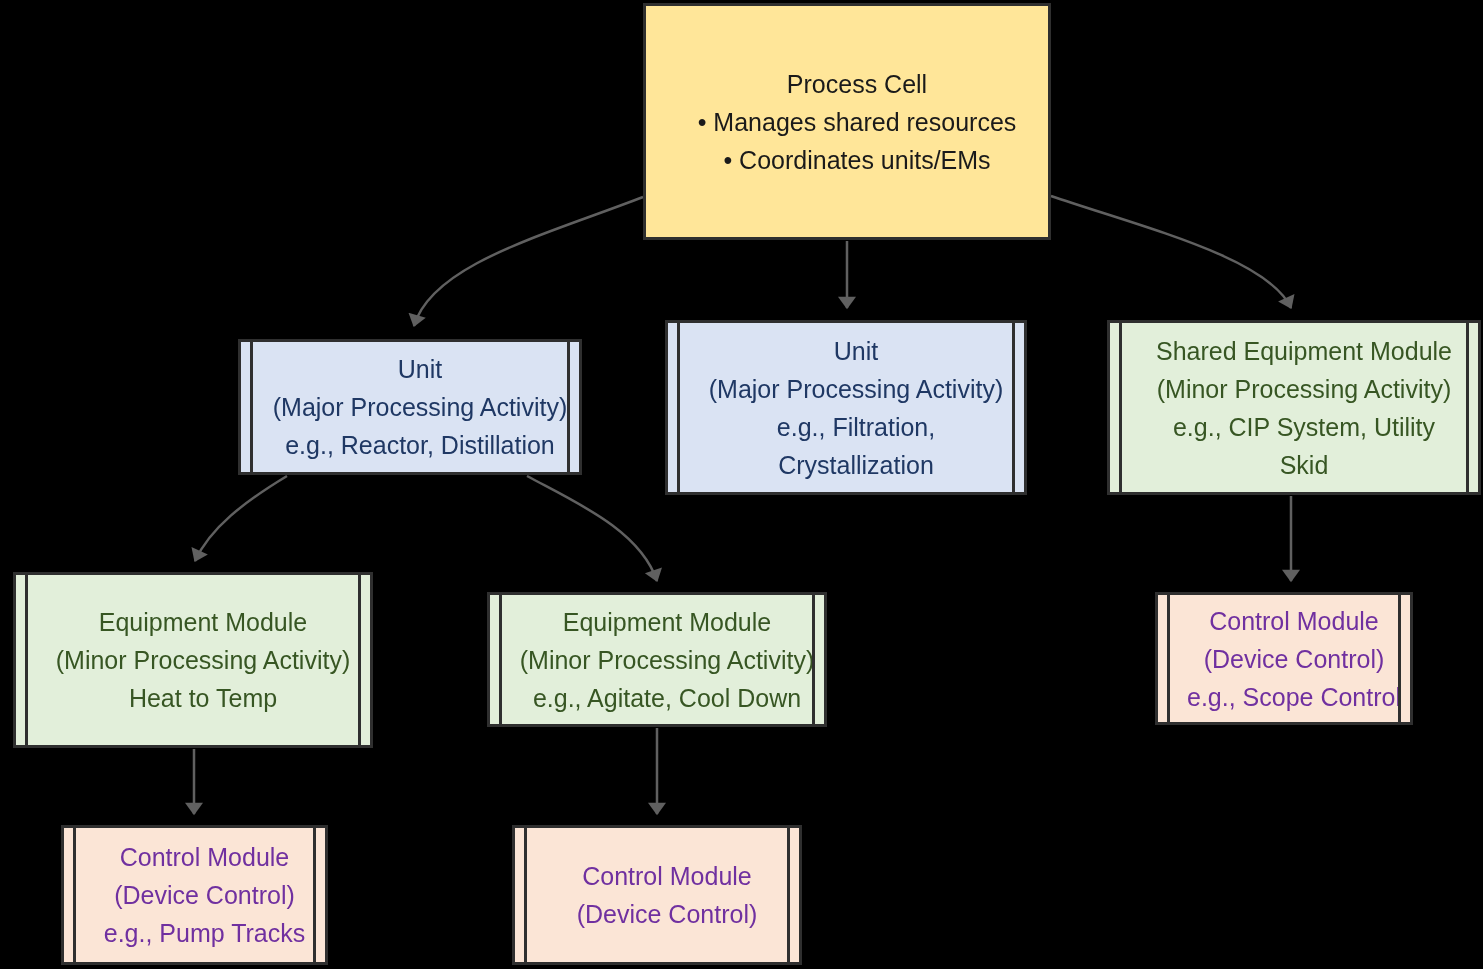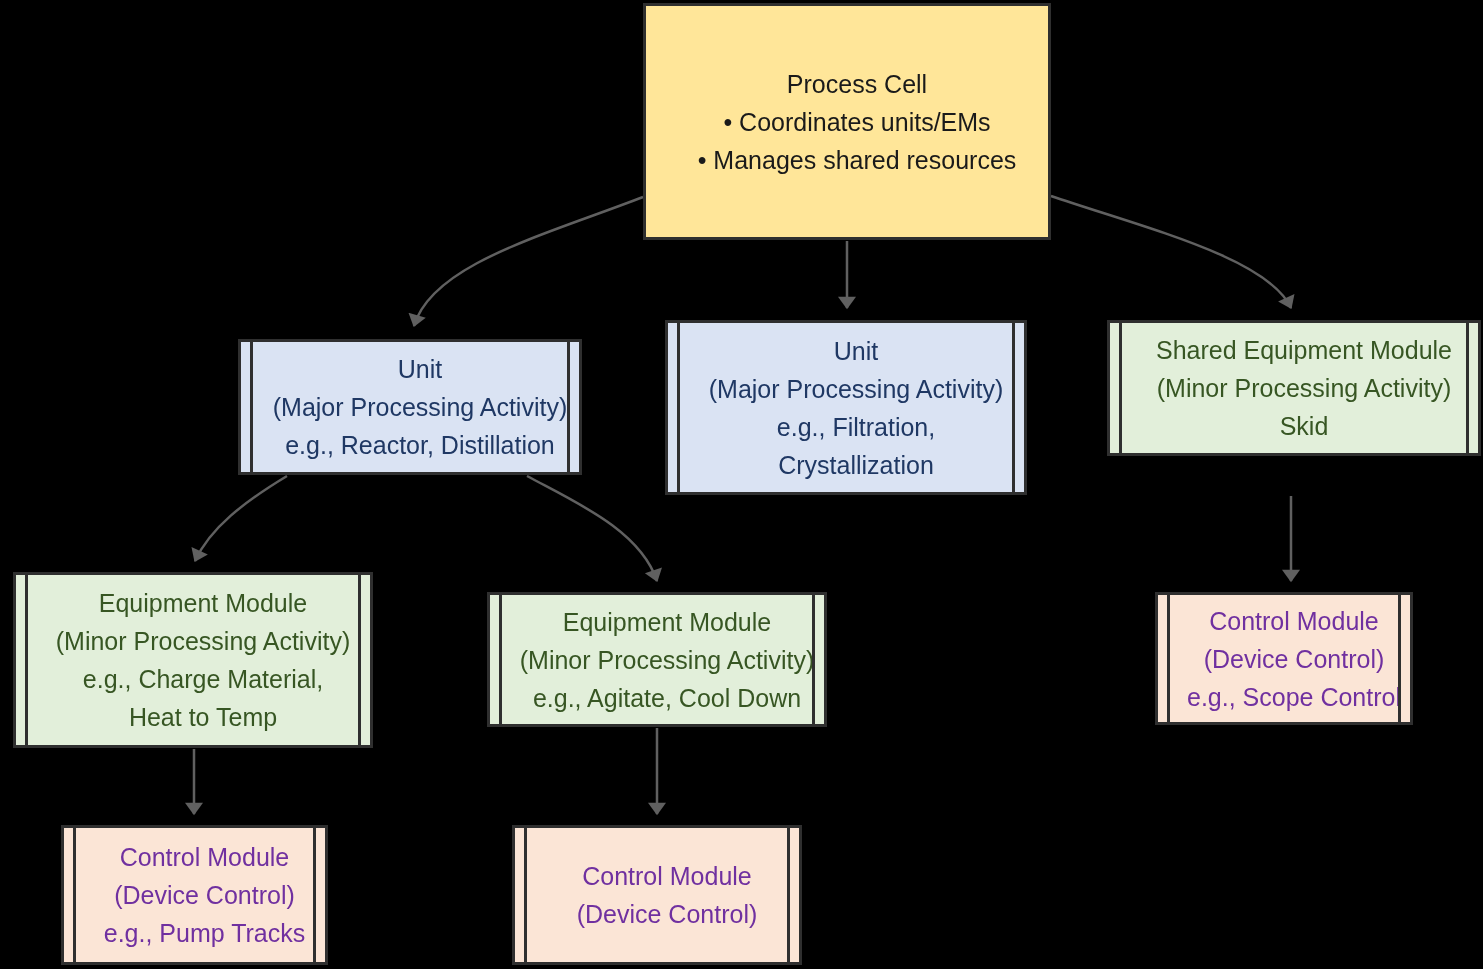"• Coordinates units/EMs" span.node-line { order: before "• Manages shared resources" -> after "• Manages shared resources" }
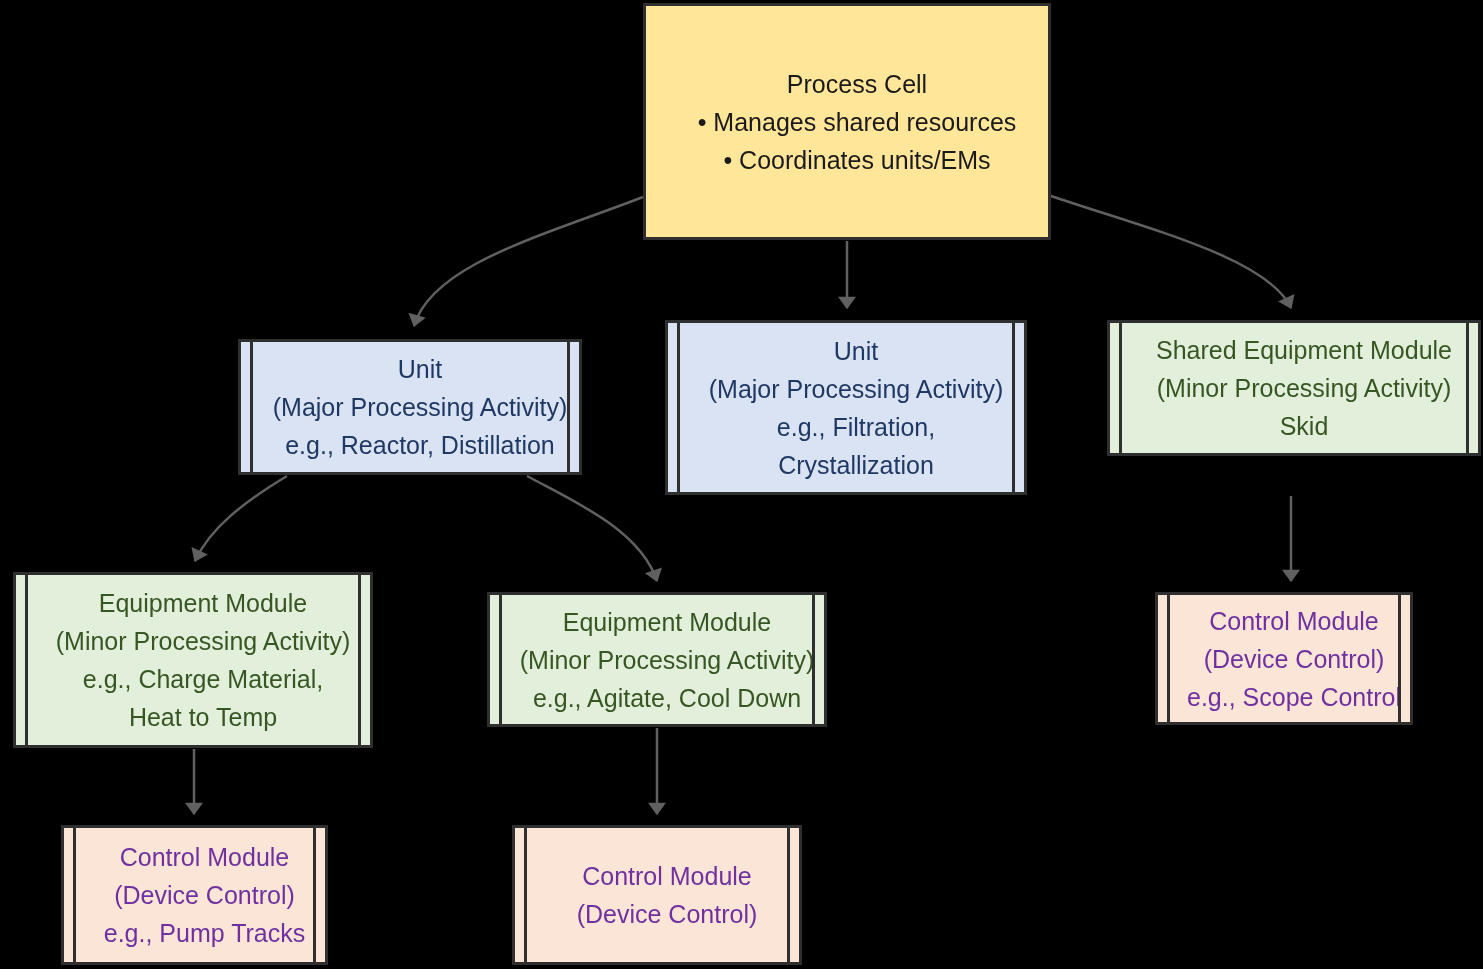"Shared Equipment Module" #n-sem { height: 136px -> 175px }
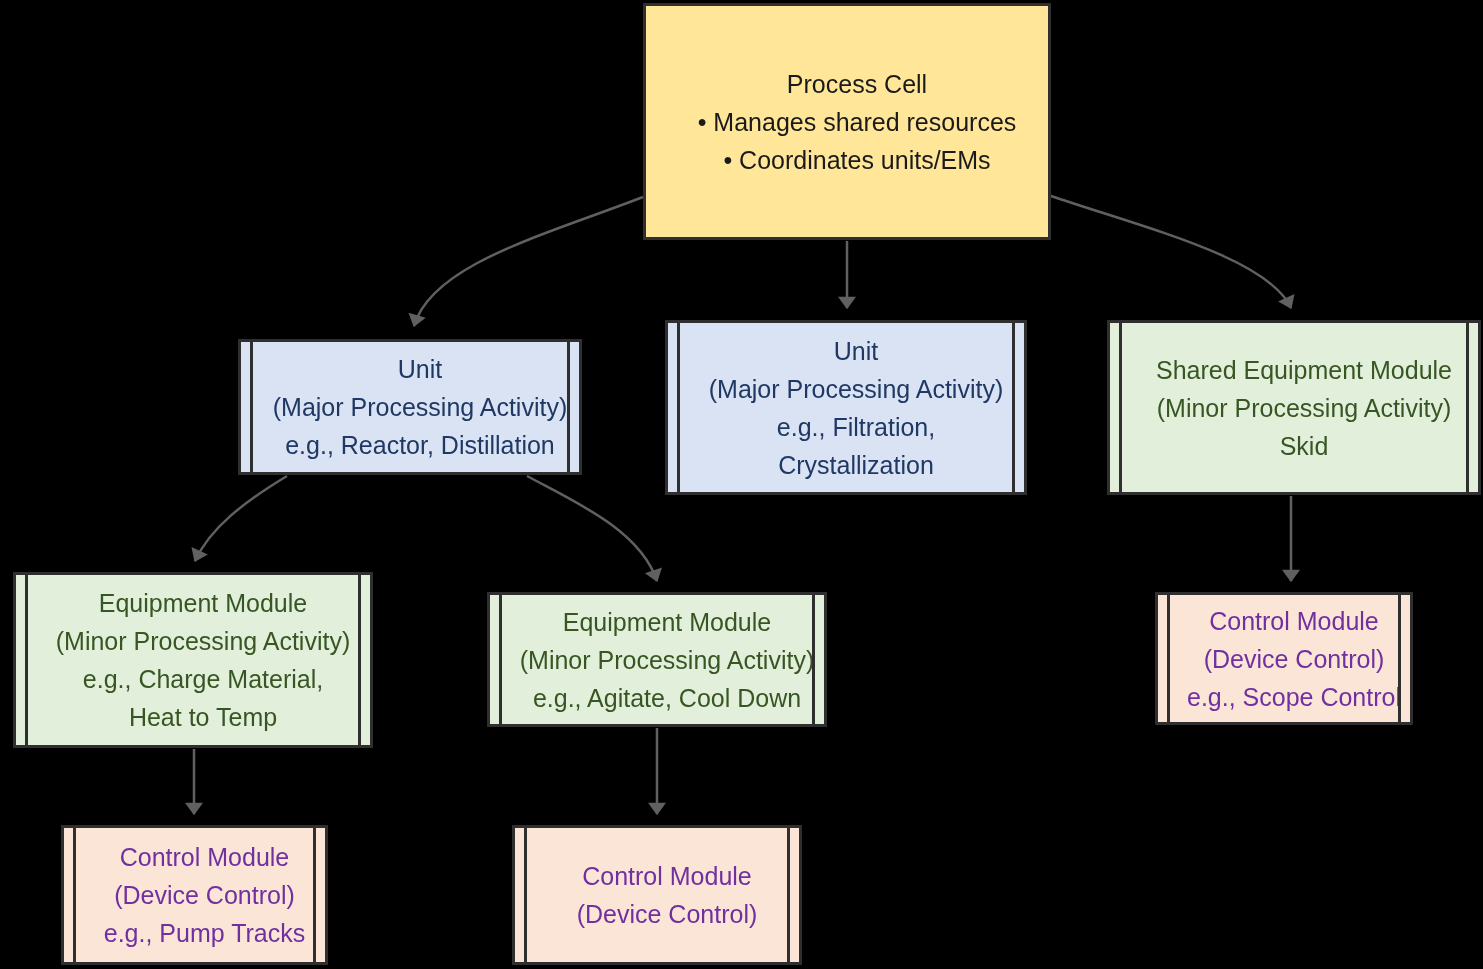"e.g., CIP System, Utility" span.node-line { html: none -> <span>e.g., CIP System, Utility</span> }
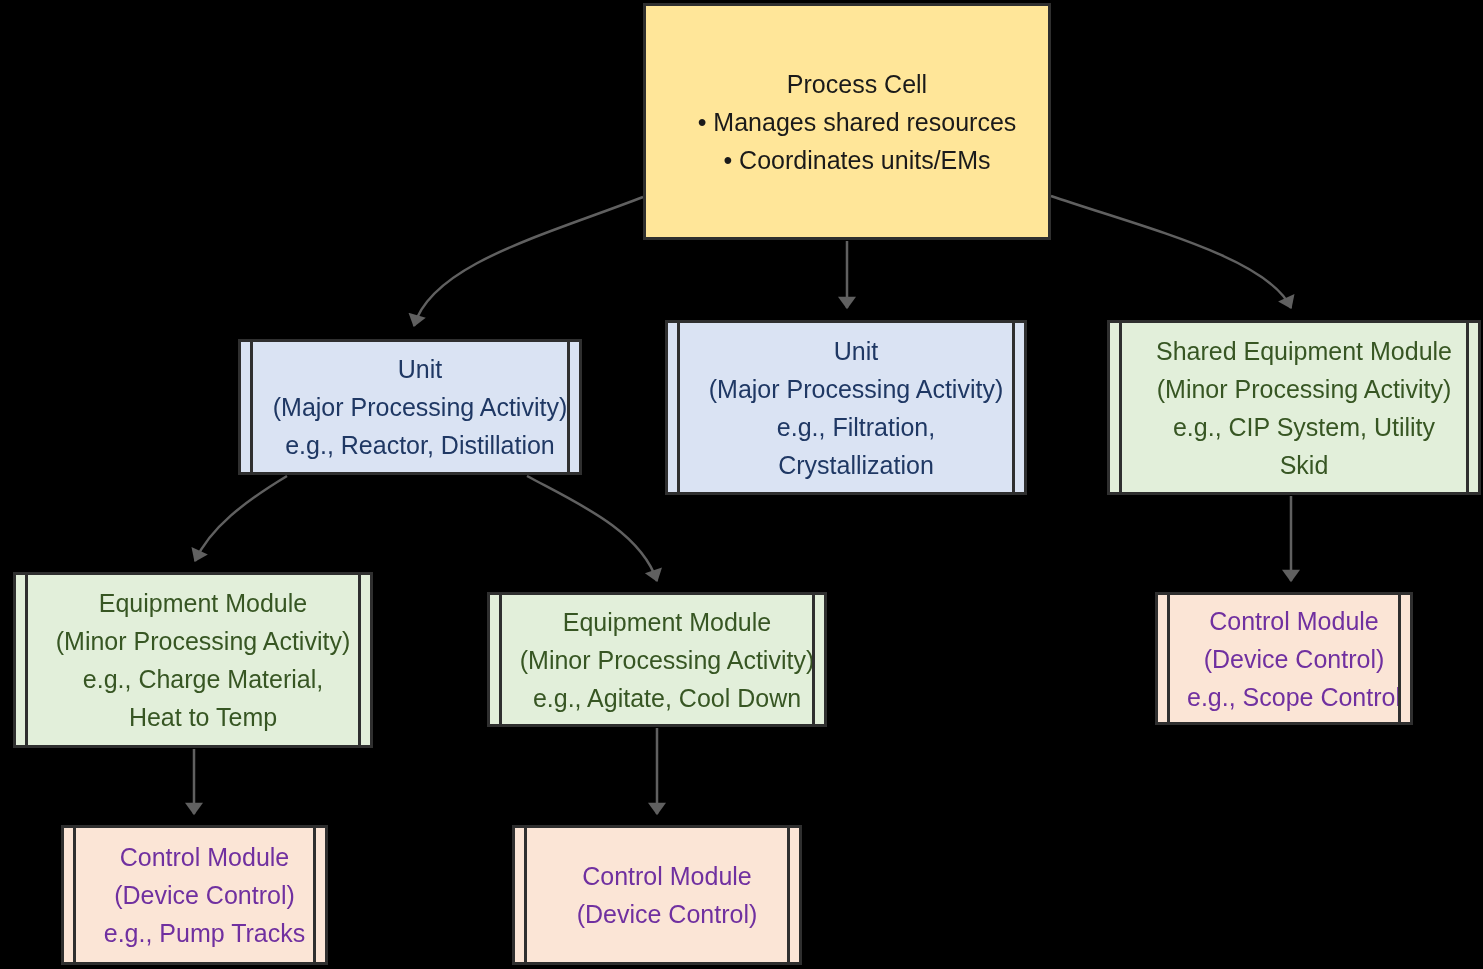"e.g., Charge Material," span.node-line { html: <span>e.g., Charge Material,</span> -> none }
